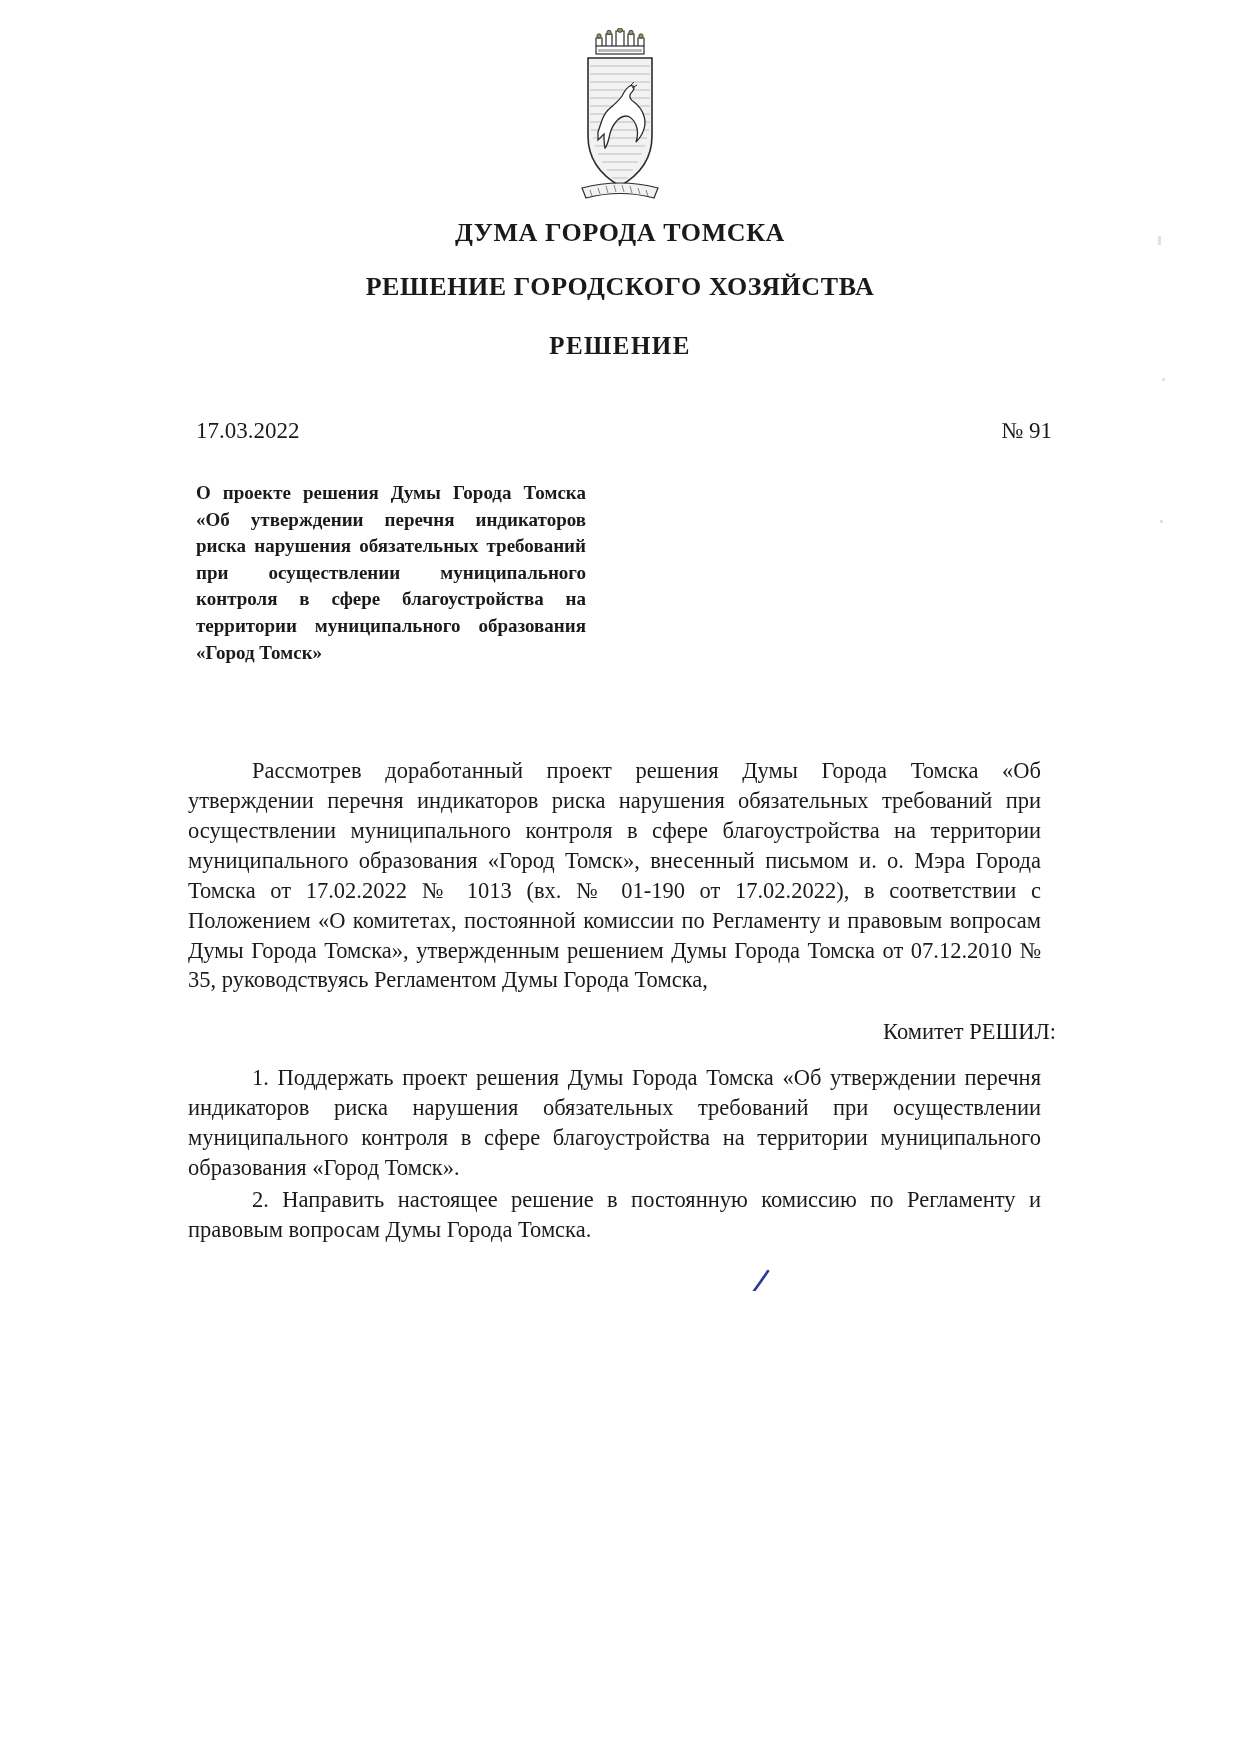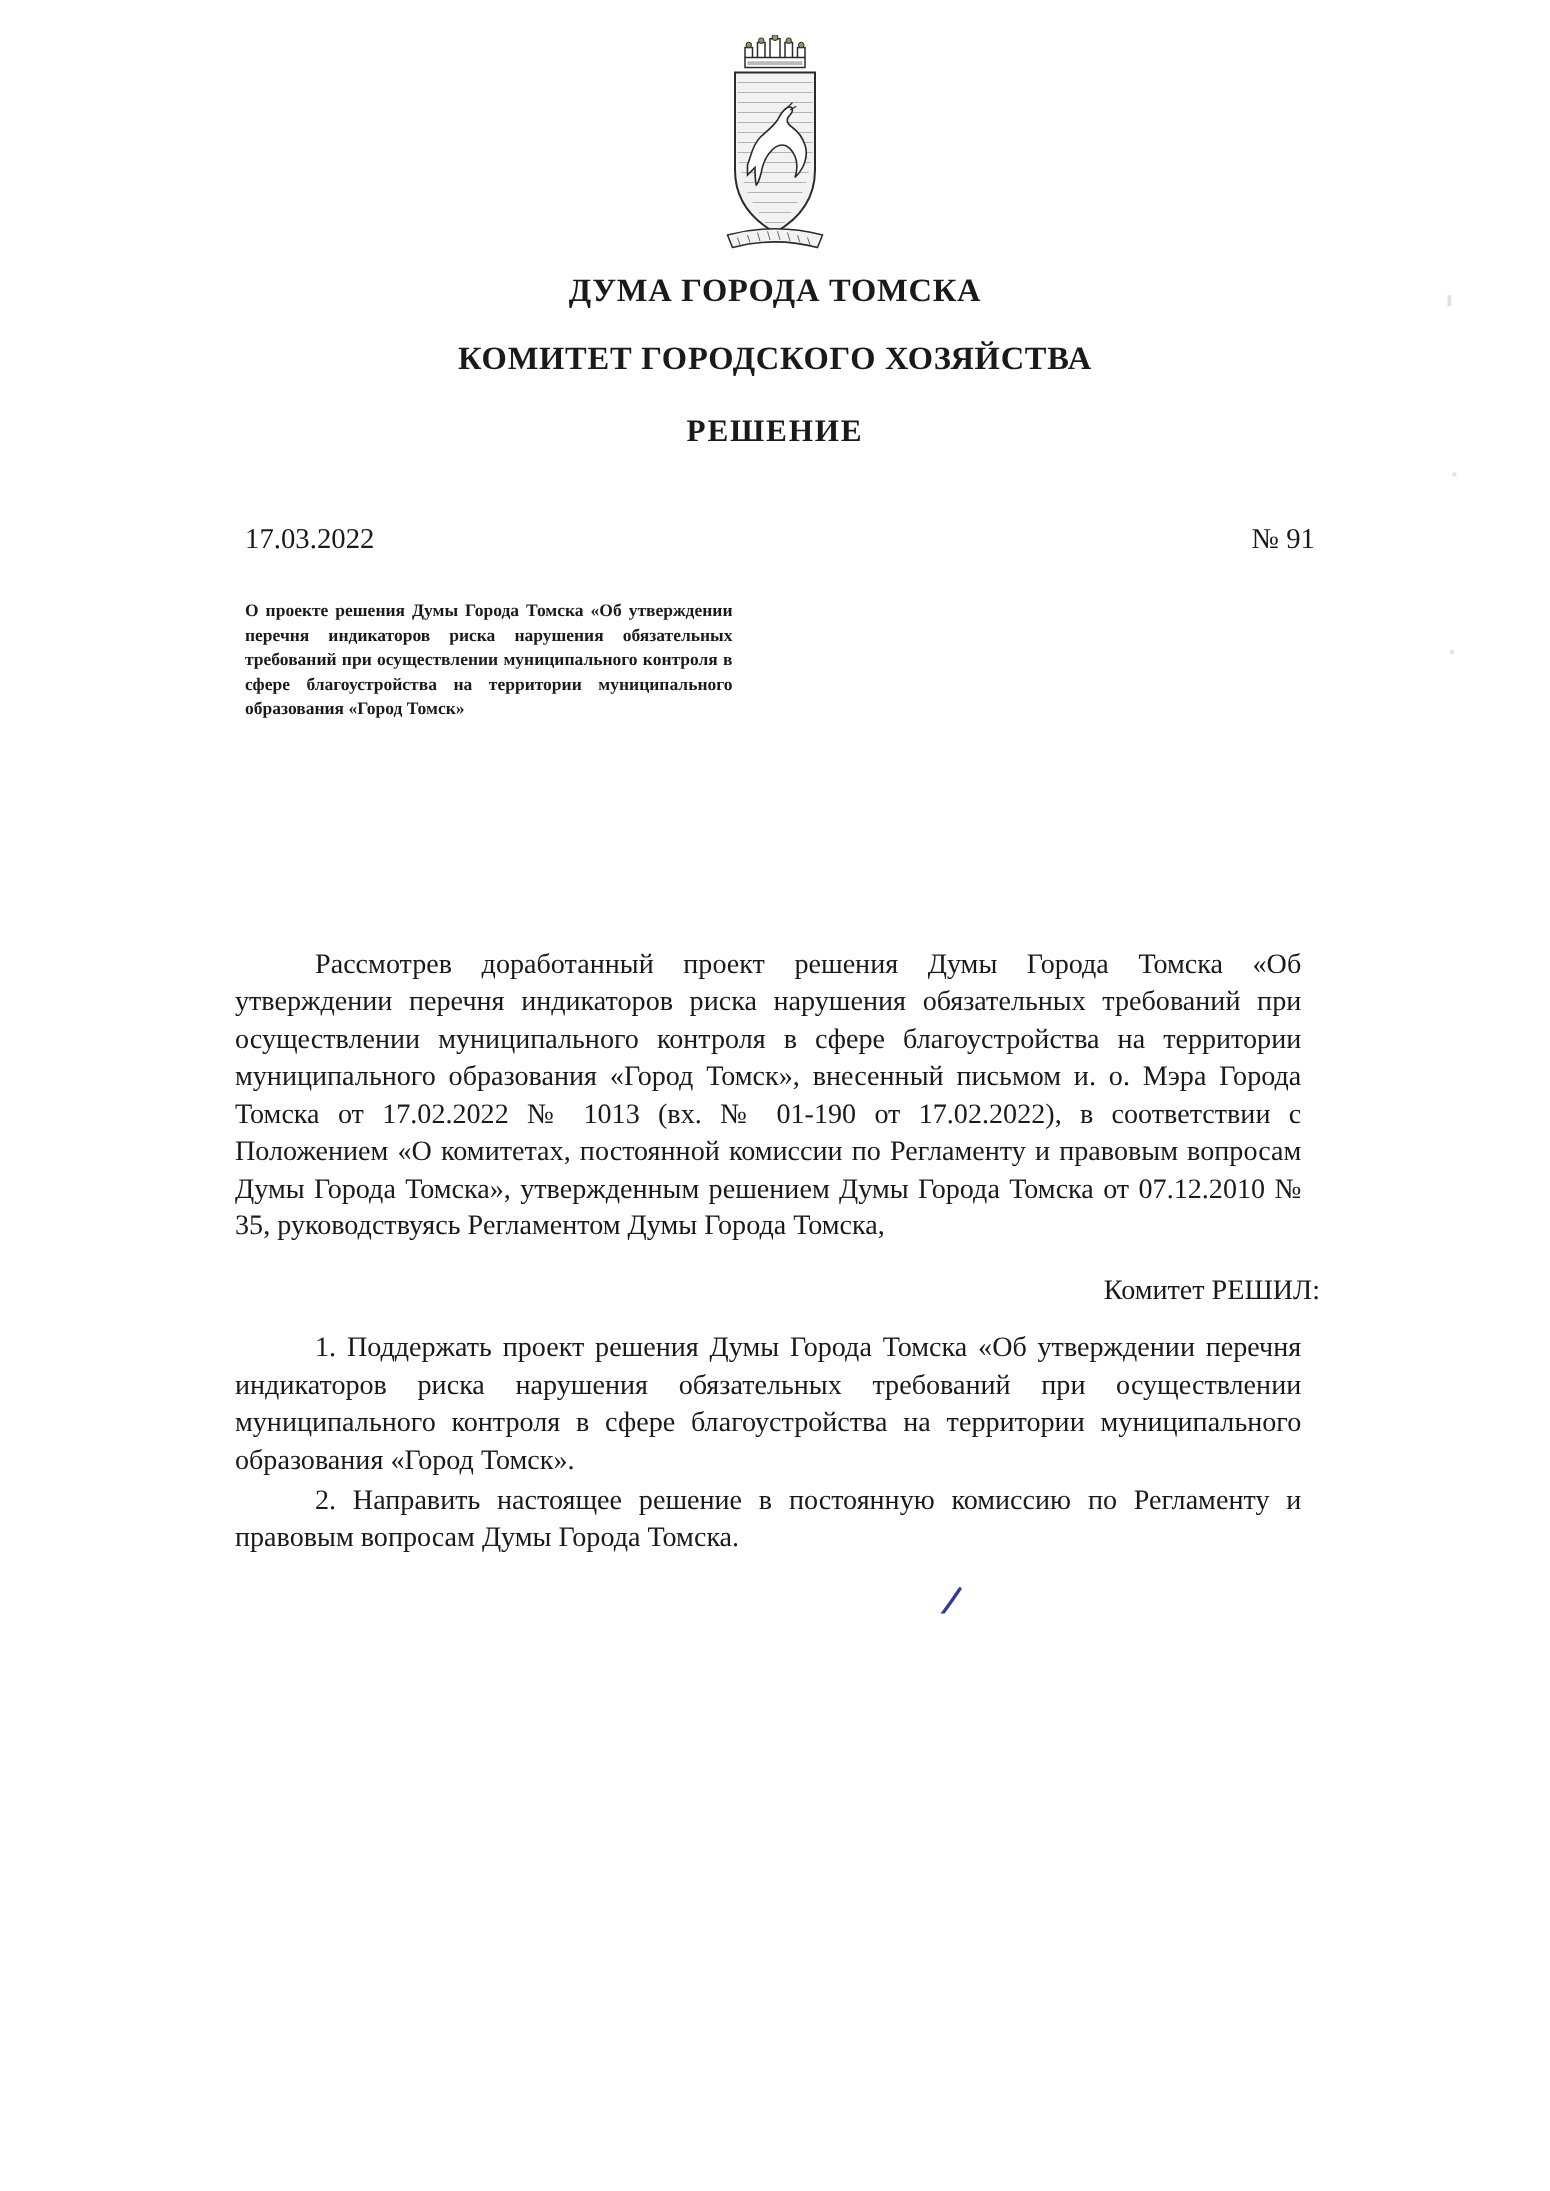"КОМИТЕТ ГОРОДСКОГО ХОЗЯЙСТВА" div.head-line2 { text: КОМИТЕТ -> РЕШЕНИЕ }
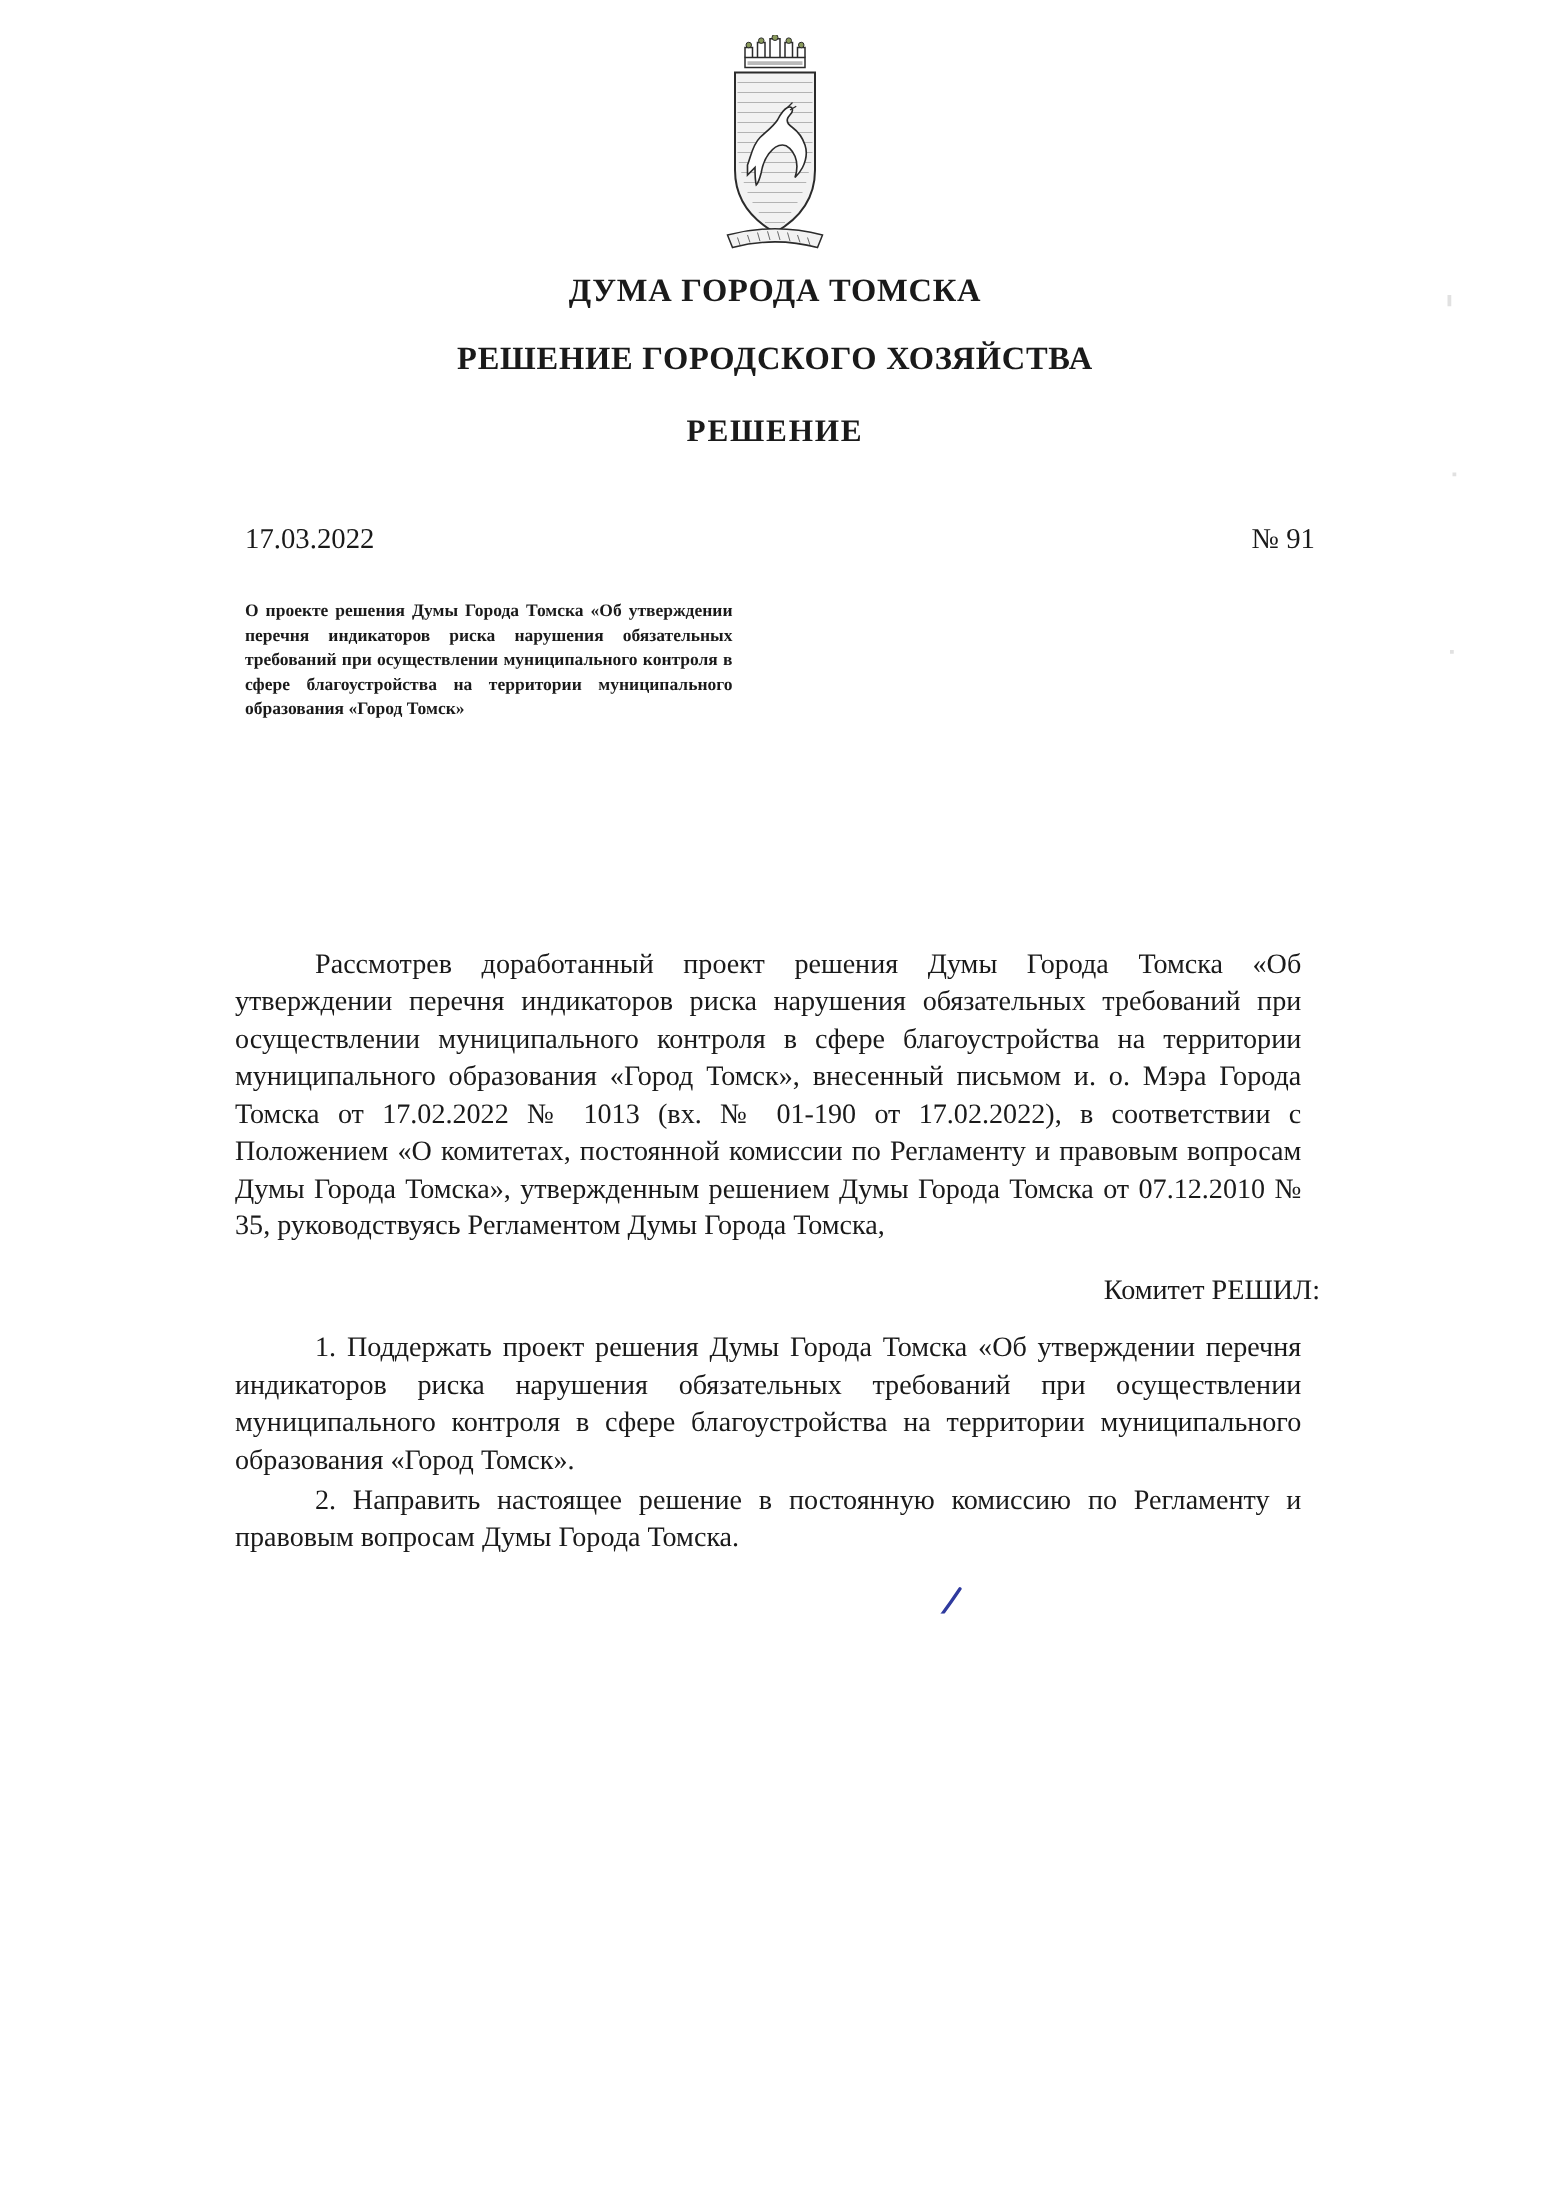"О проекте решения Думы Города" .subject { font-size: 14px -> 19px }
